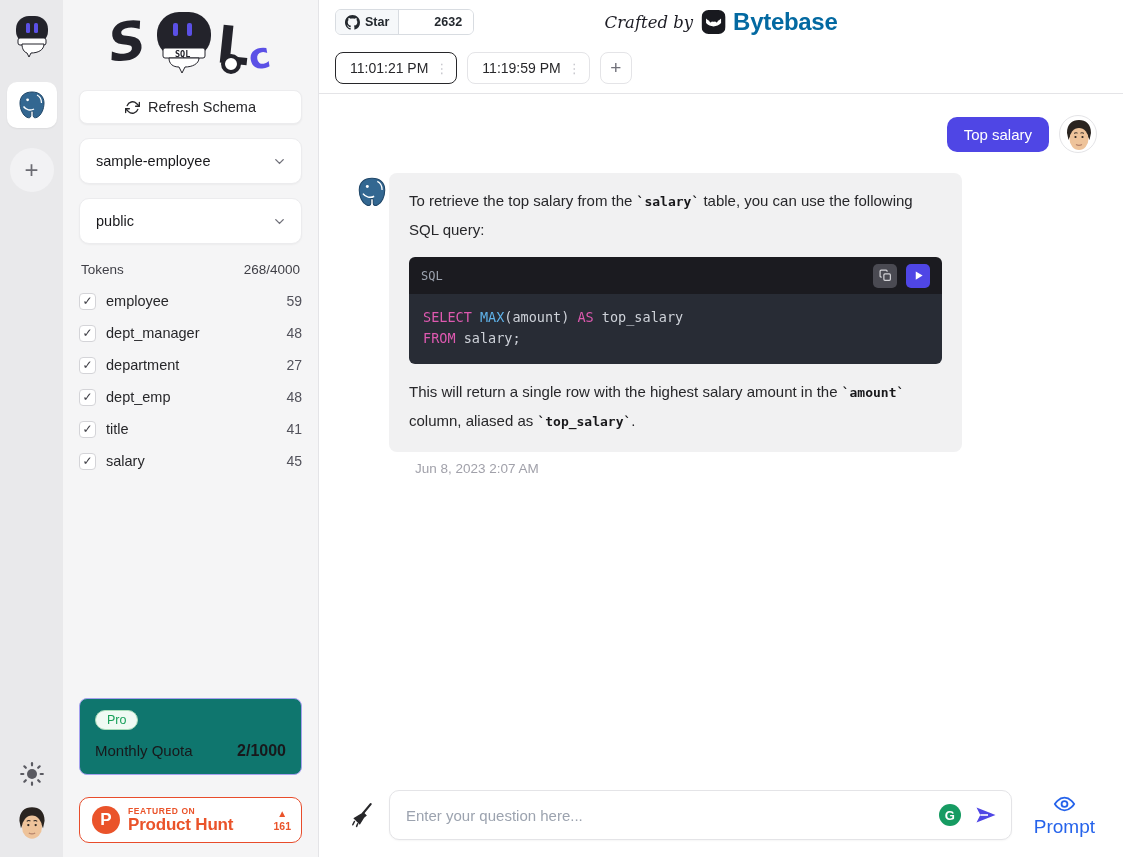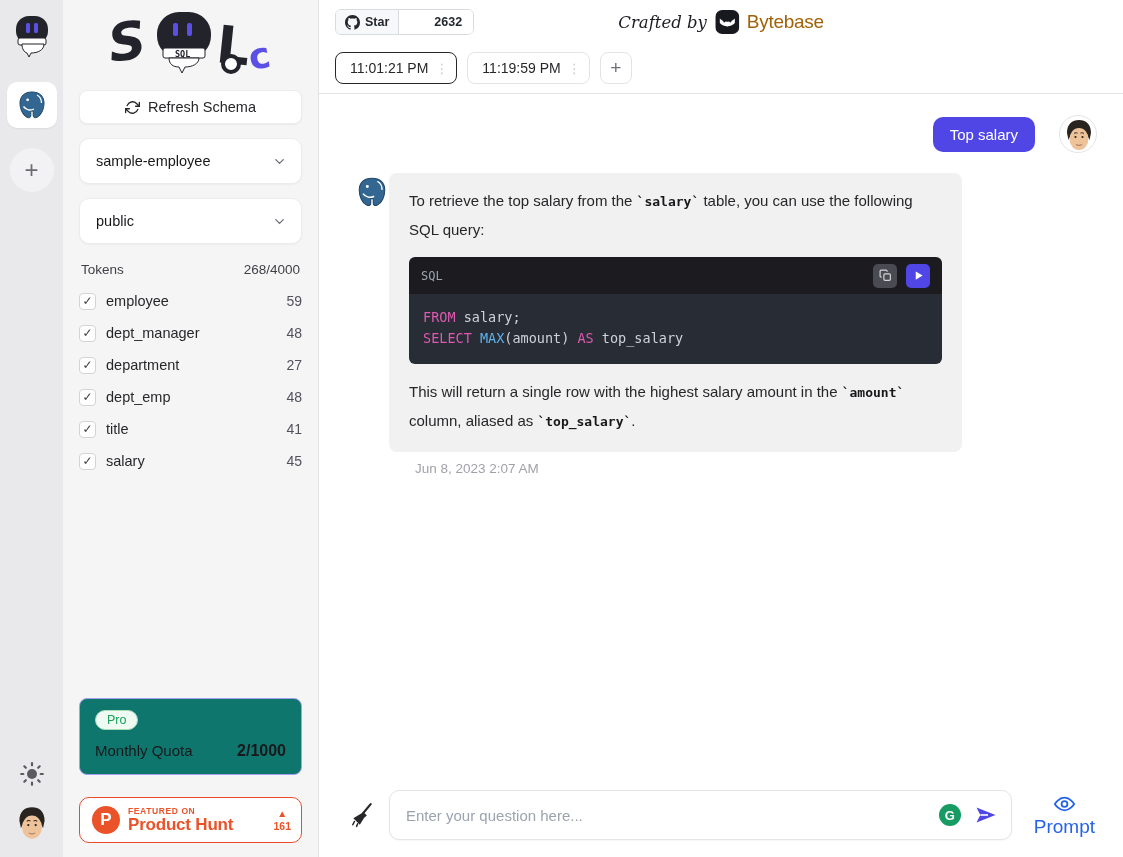"Bytebase" .bb-name { color: #a16207 -> #0369a1; font-size: 19px -> 24px; font-weight: normal -> bold }
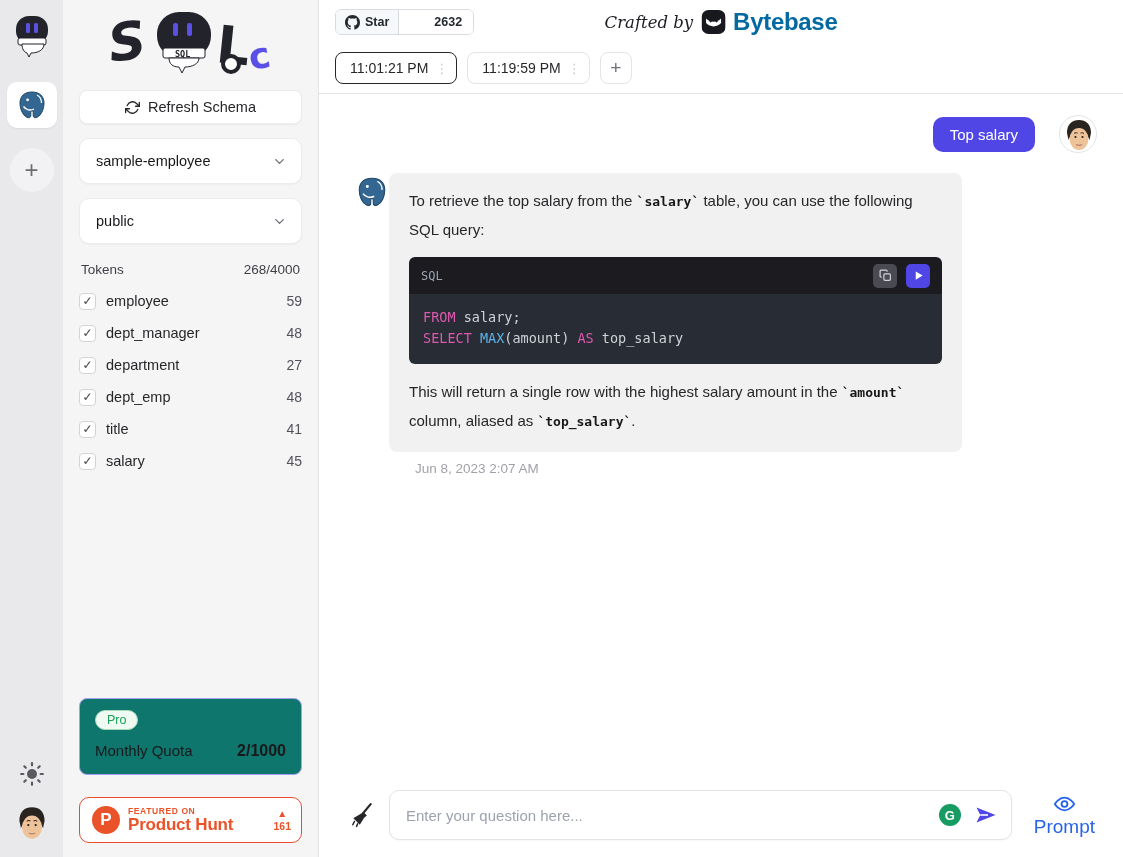"Top salary" .row-user { gap: 24px -> 10px }
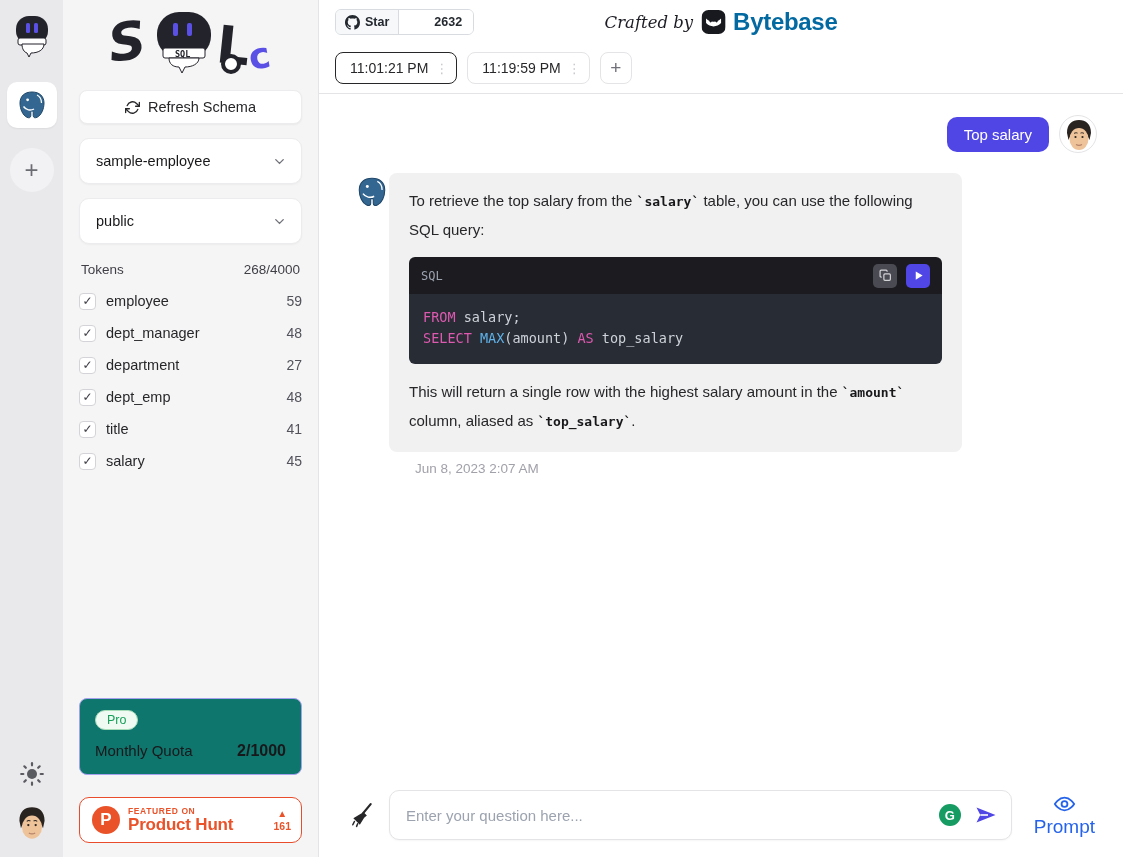"FROM salary;" div.code-line { order: before "SELECT MAX(amount) AS top_salary" -> after "SELECT MAX(amount) AS top_salary" }
